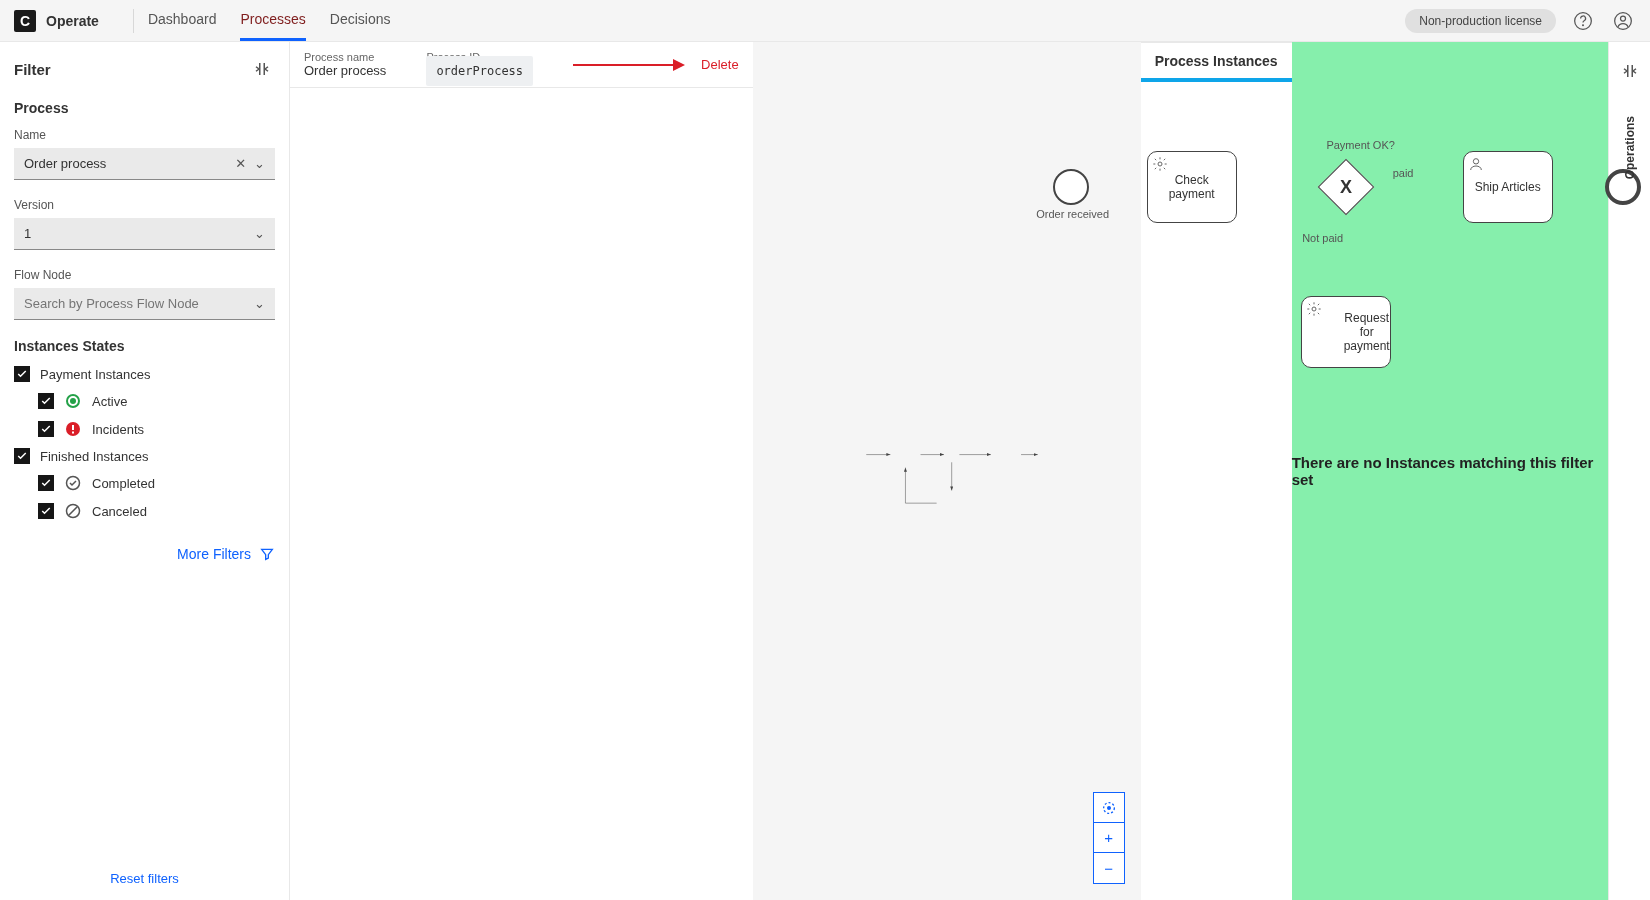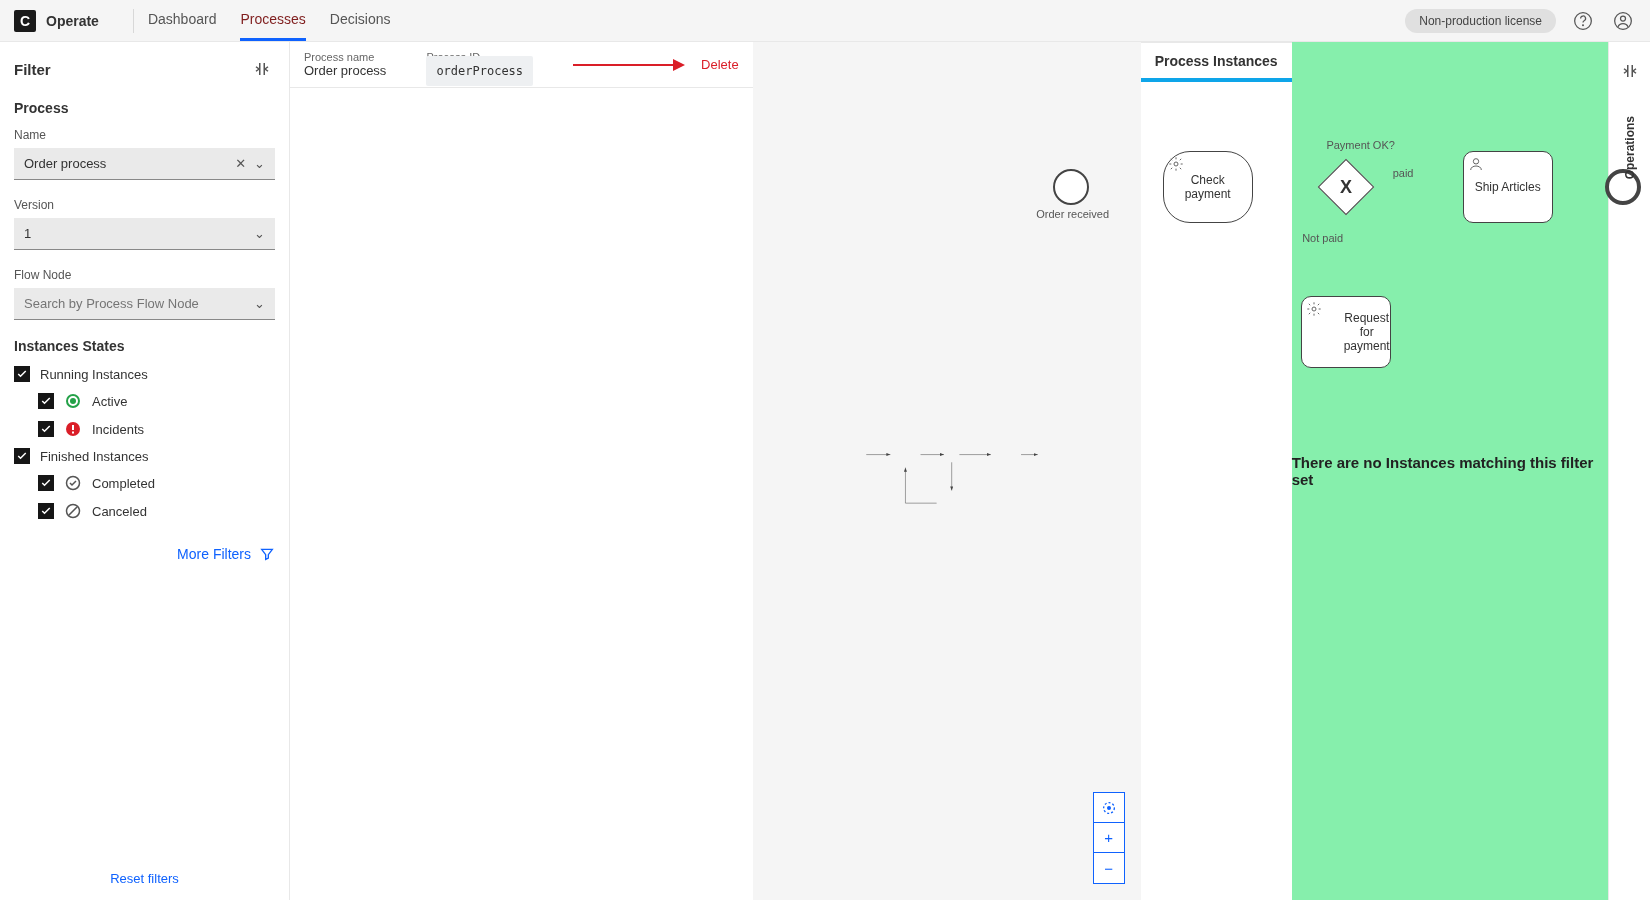"Check payment" div.task { border-radius: 27px -> none; left: 410px -> 394px }
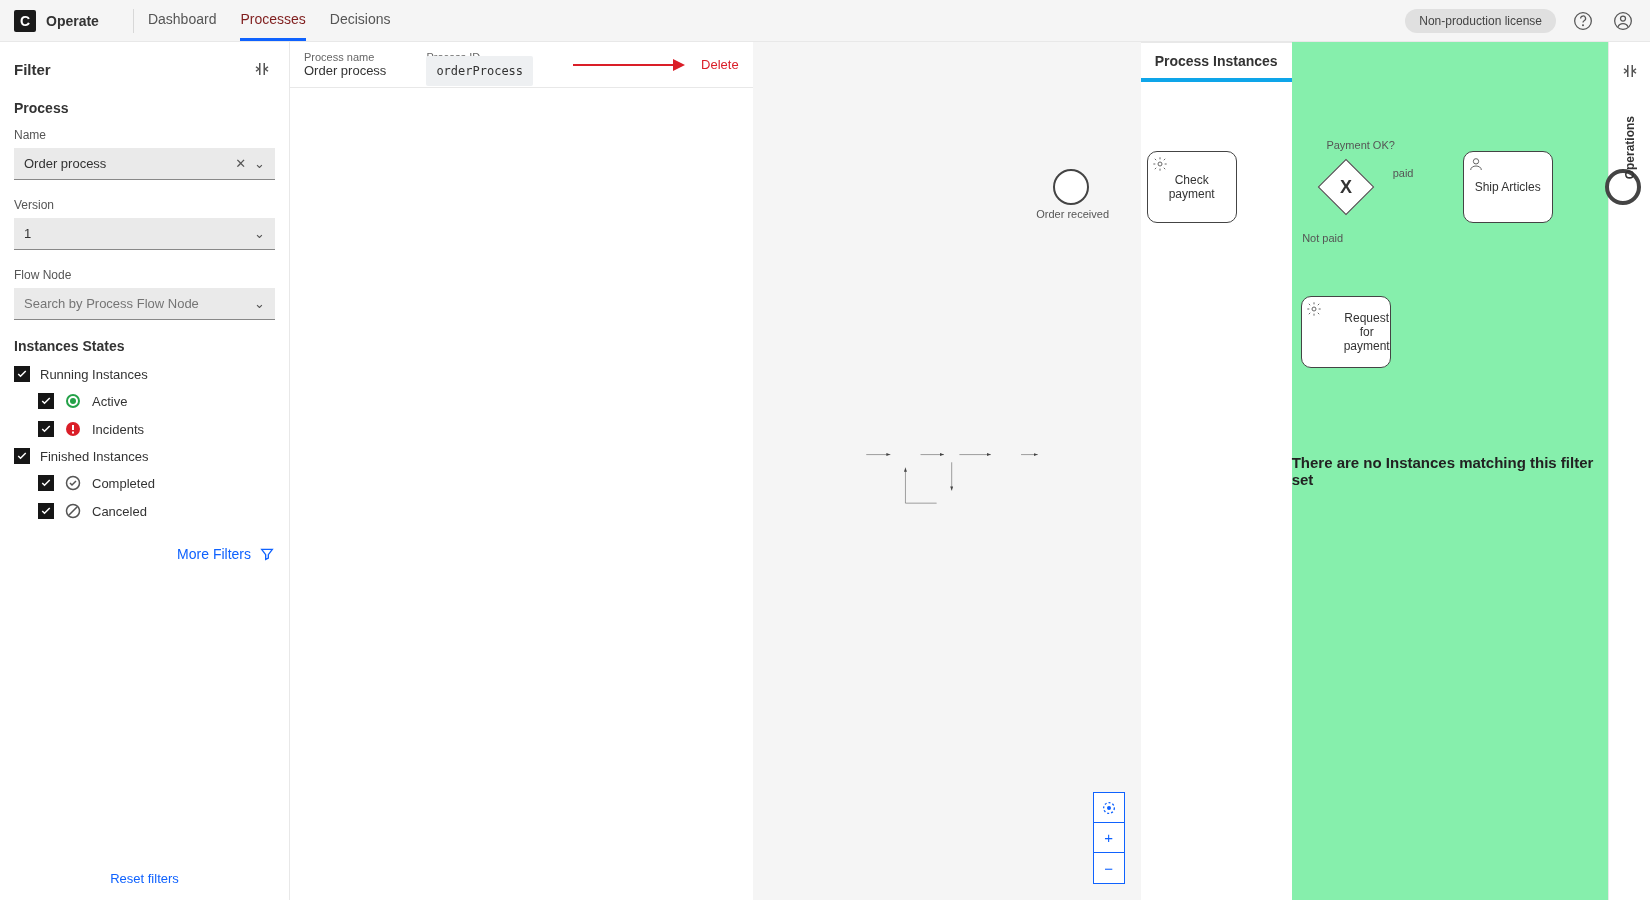"Running Instances" span { text: Running -> Payment }
